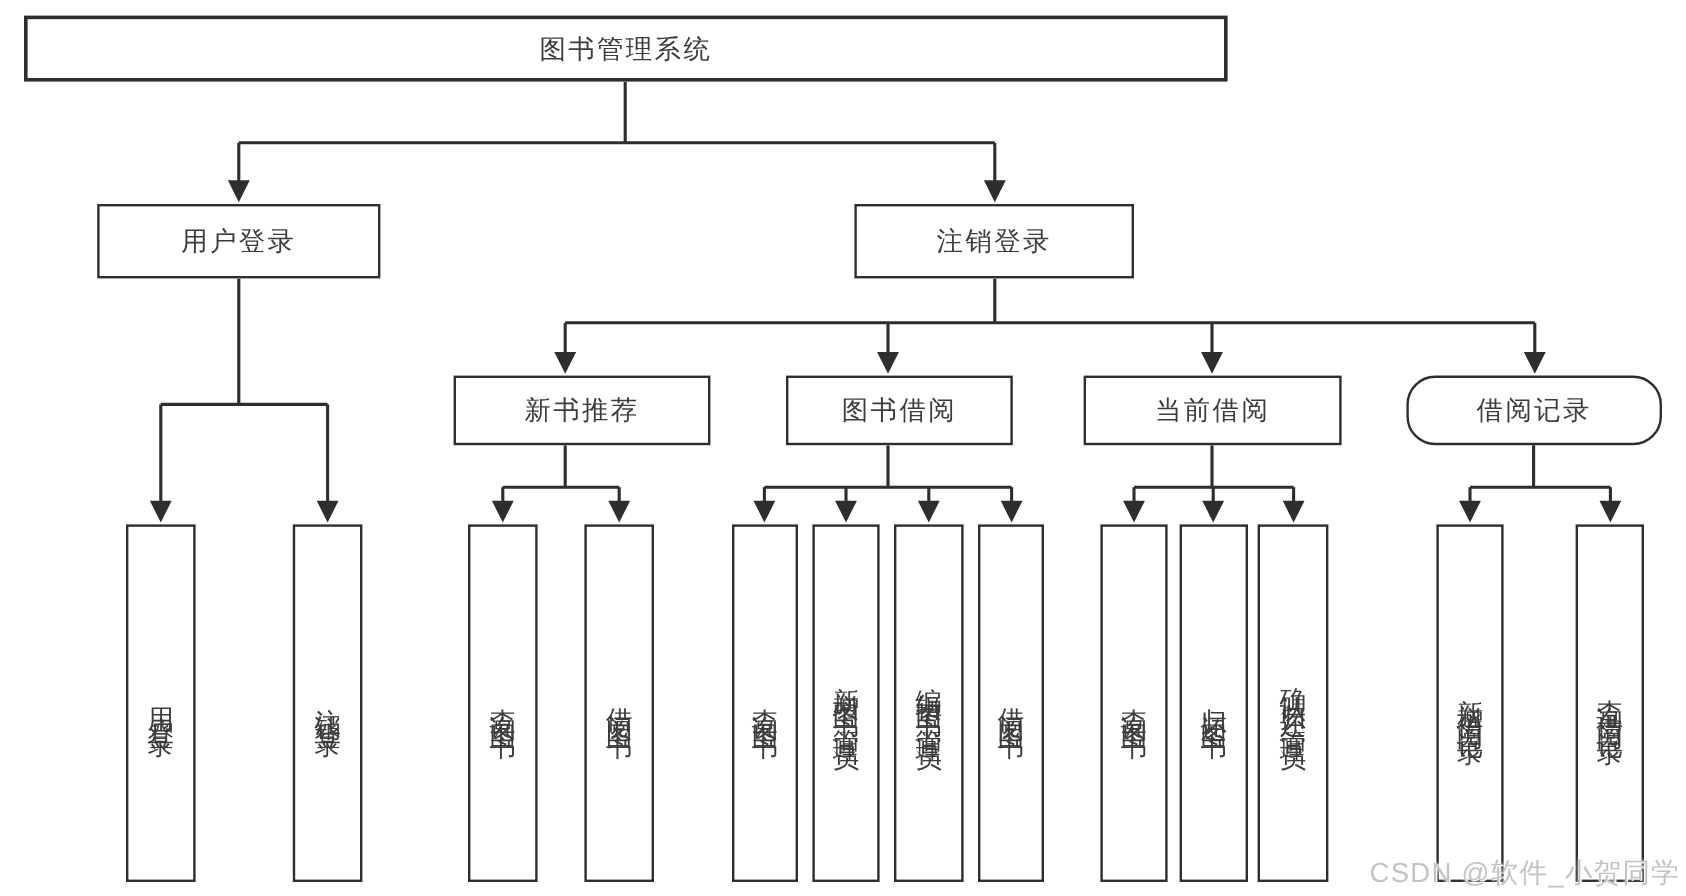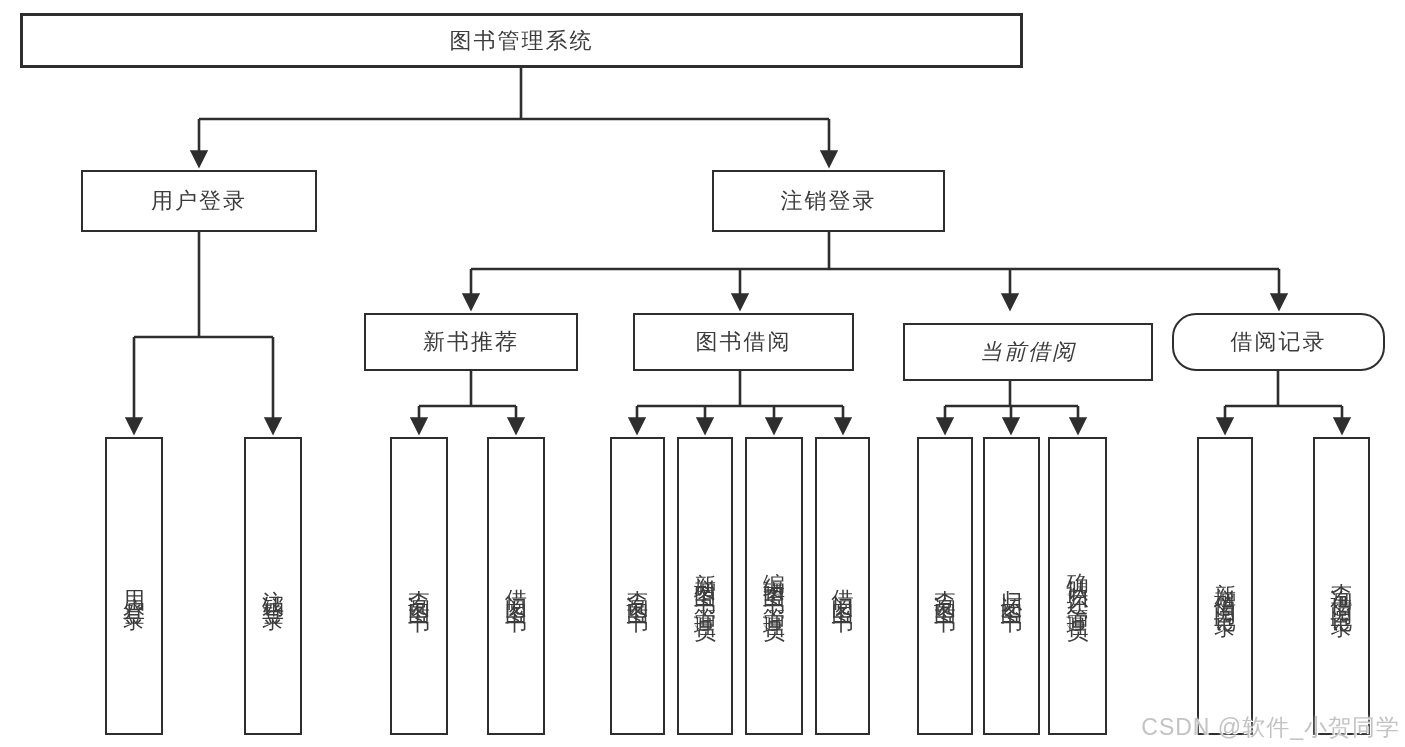"新书推荐" div.node { left: 364px -> 378px }
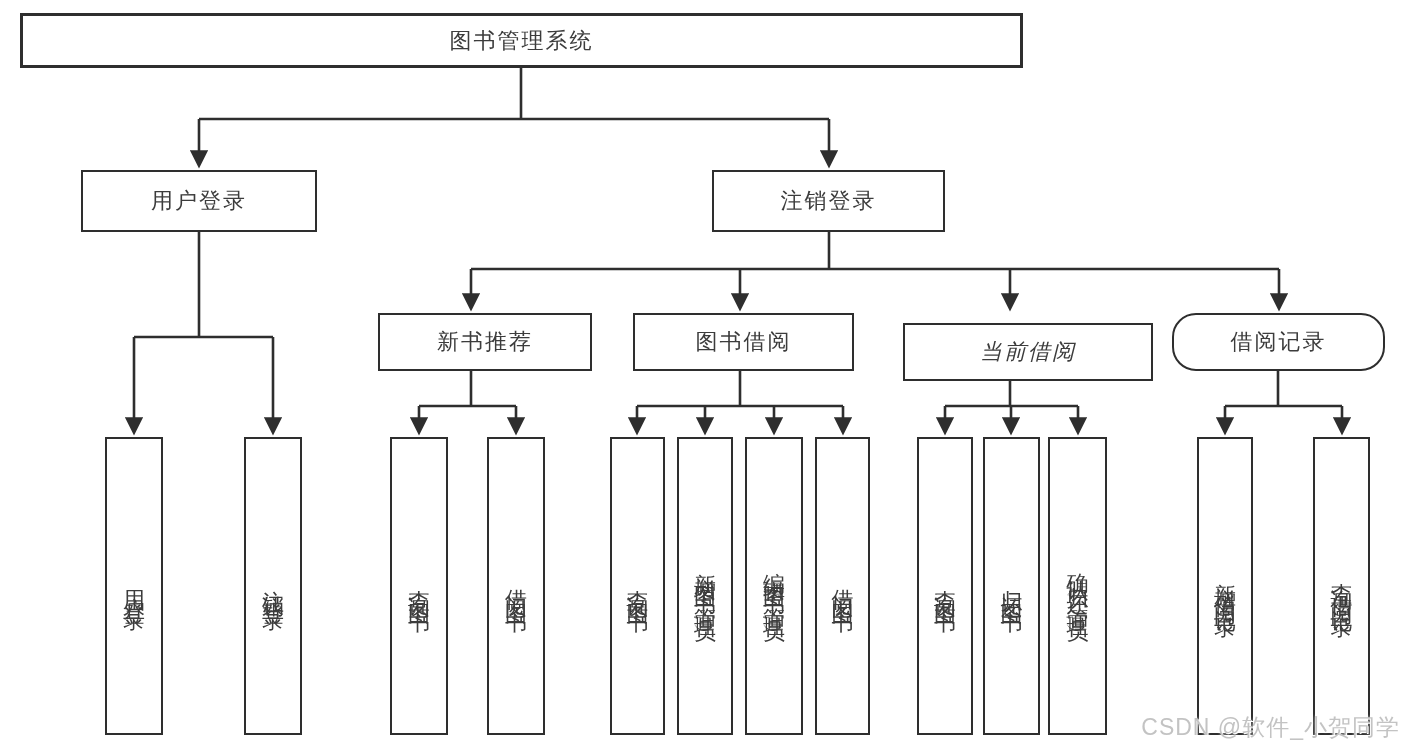"图书借阅" div.node { left: 633px -> 655px; width: 221px -> 189px }
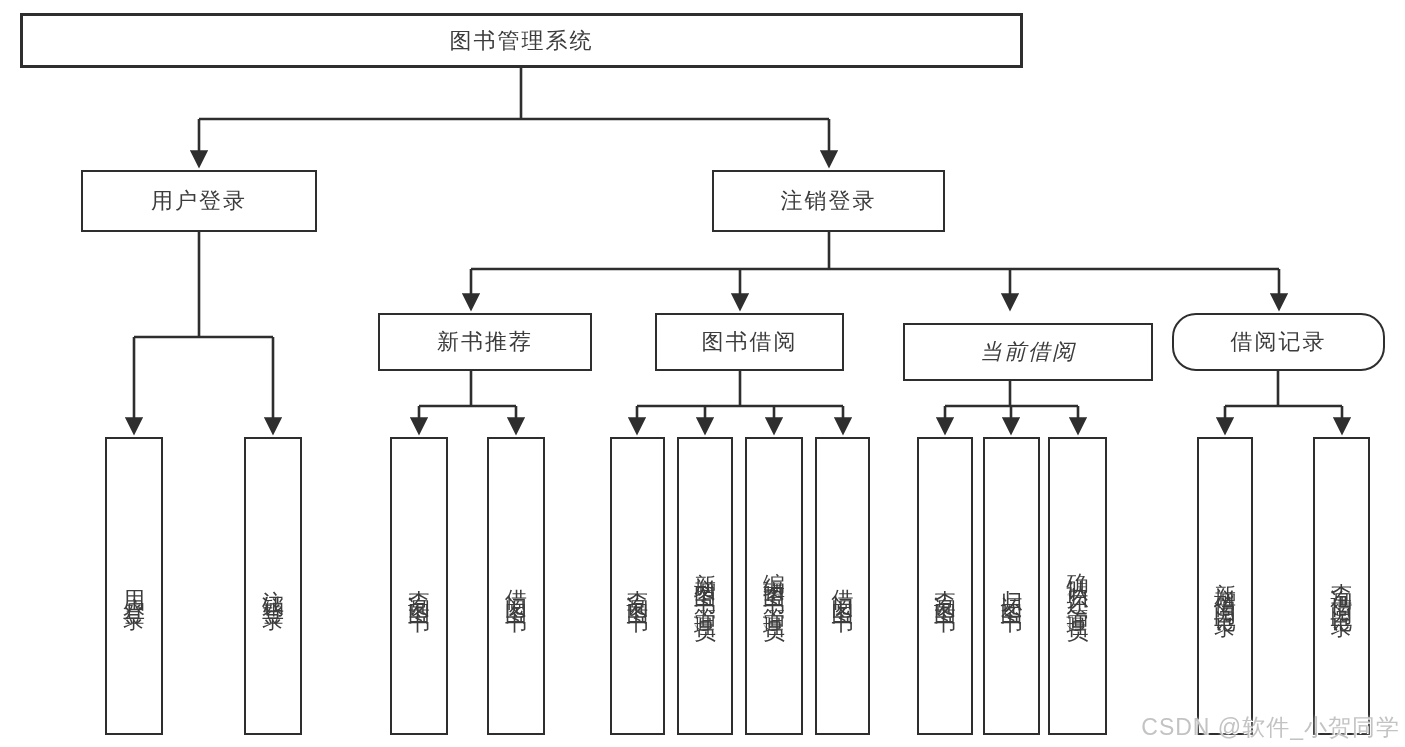"当前借阅" div.node { font-style: italic -> none; top: 323px -> 313px; width: 250px -> 215px }
